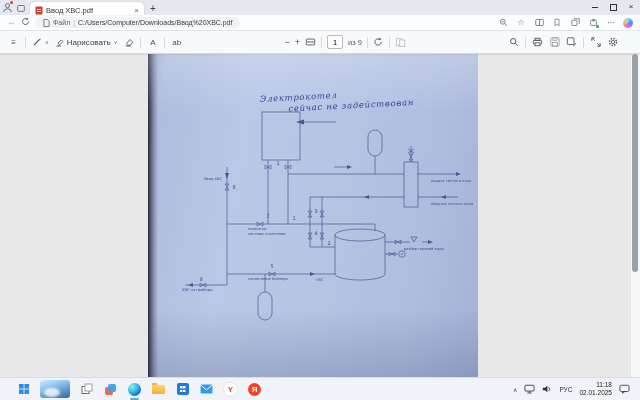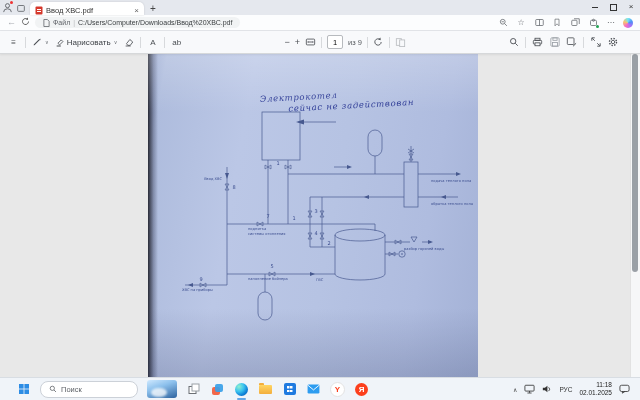"Поиск" div.searchpill { html: <div> <svg> <circle></circle> <line></line> </svg> <span>Поиск</span> </div> -> none }
